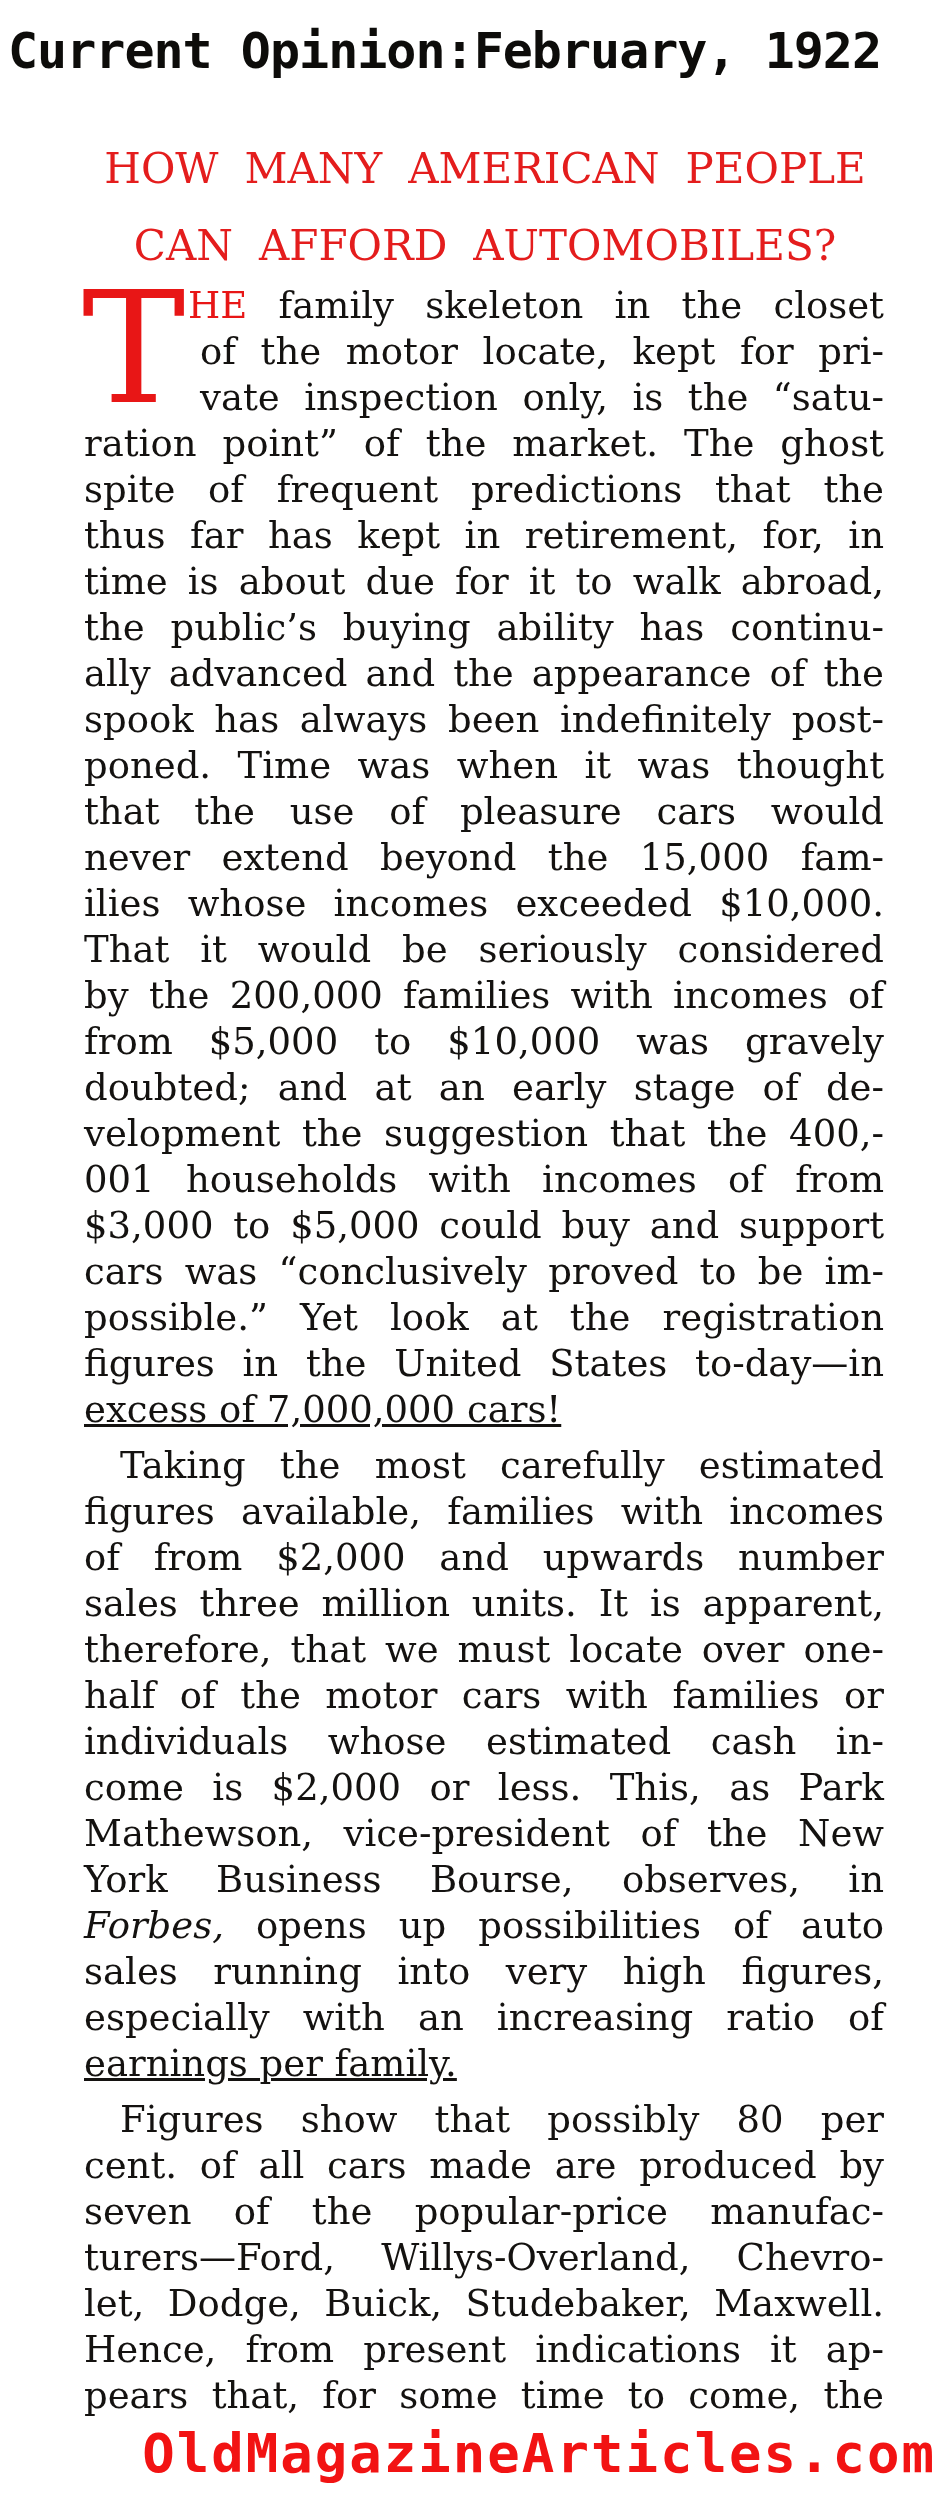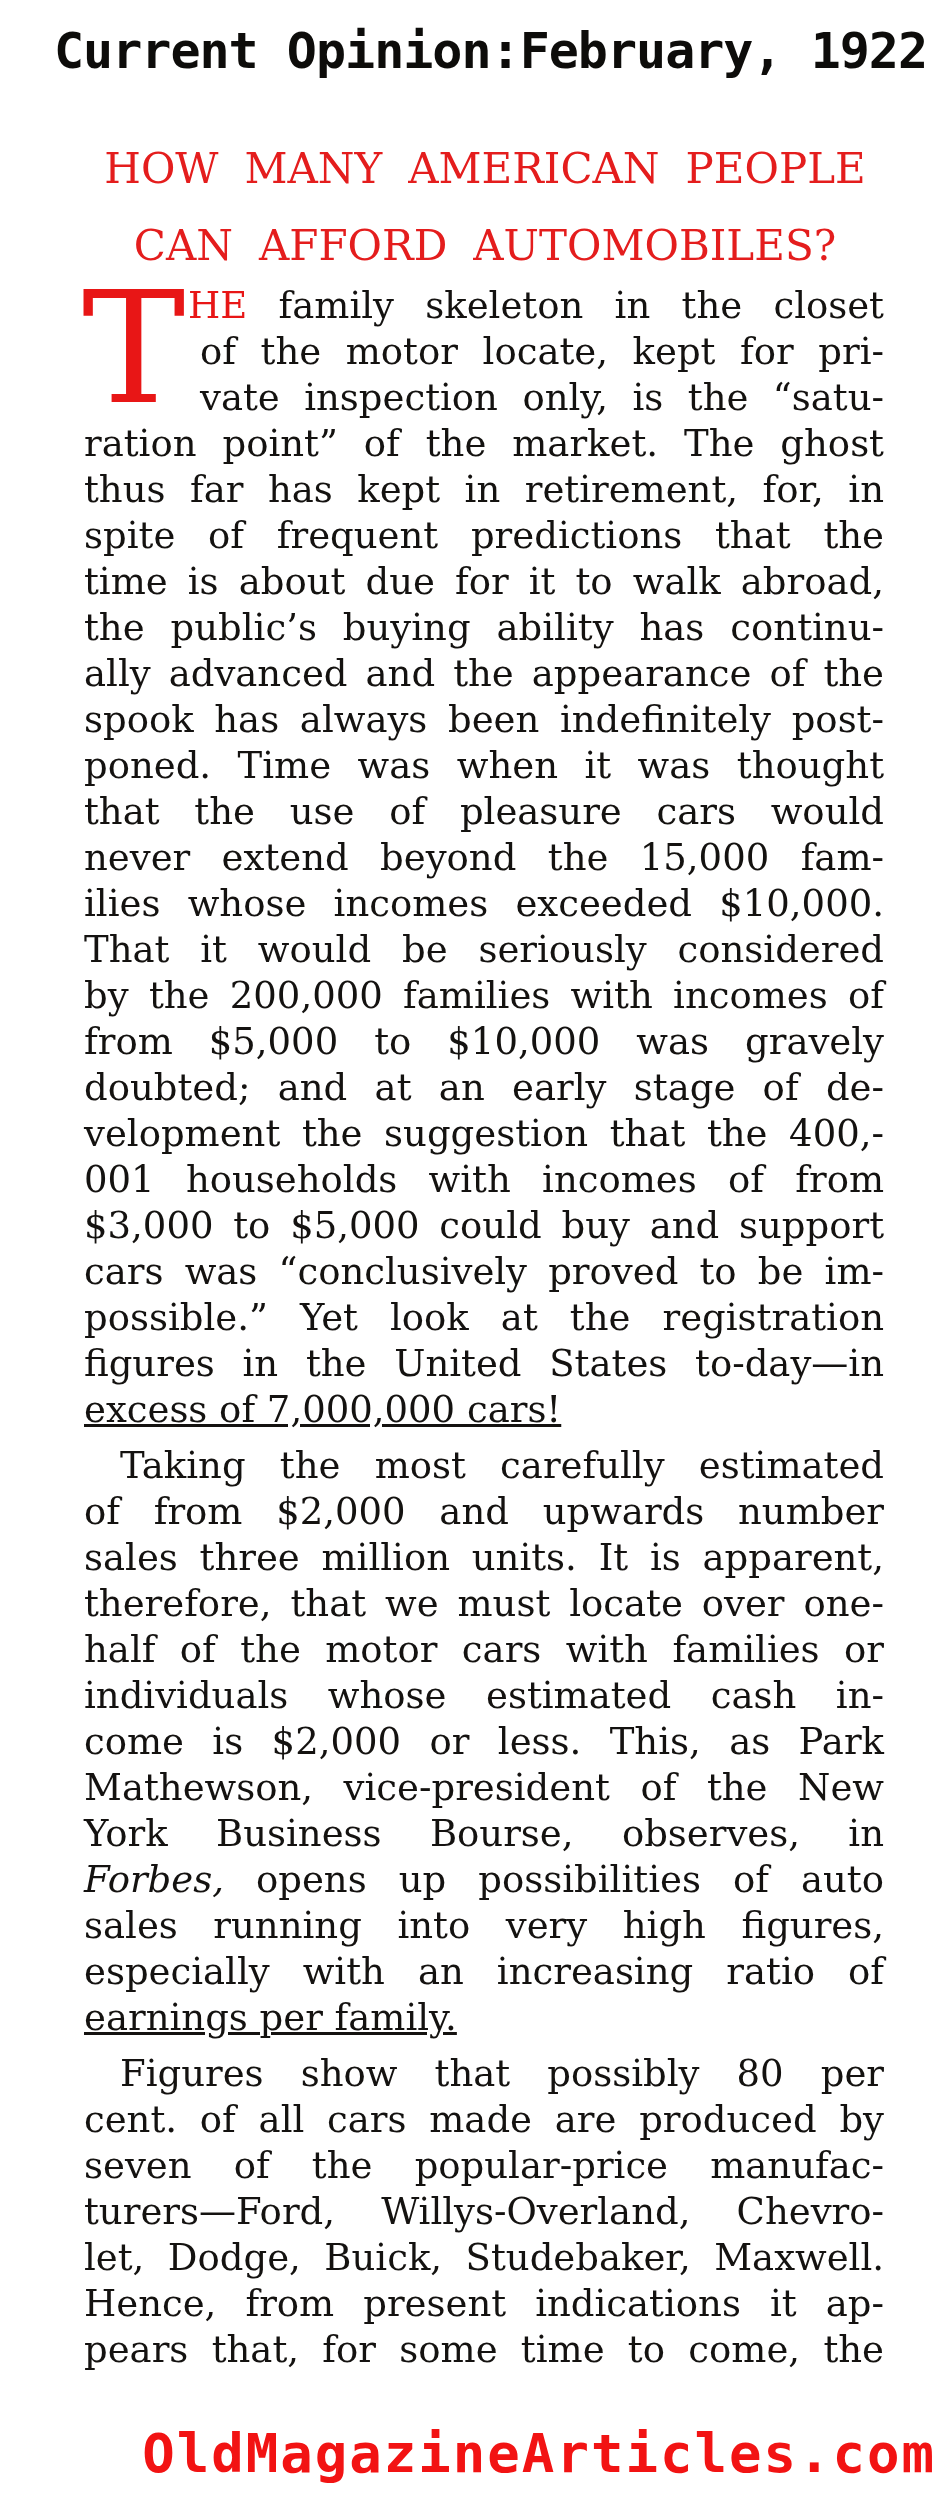"Current Opinion:February, 1922" .masthead { margin-left: 46px -> none }
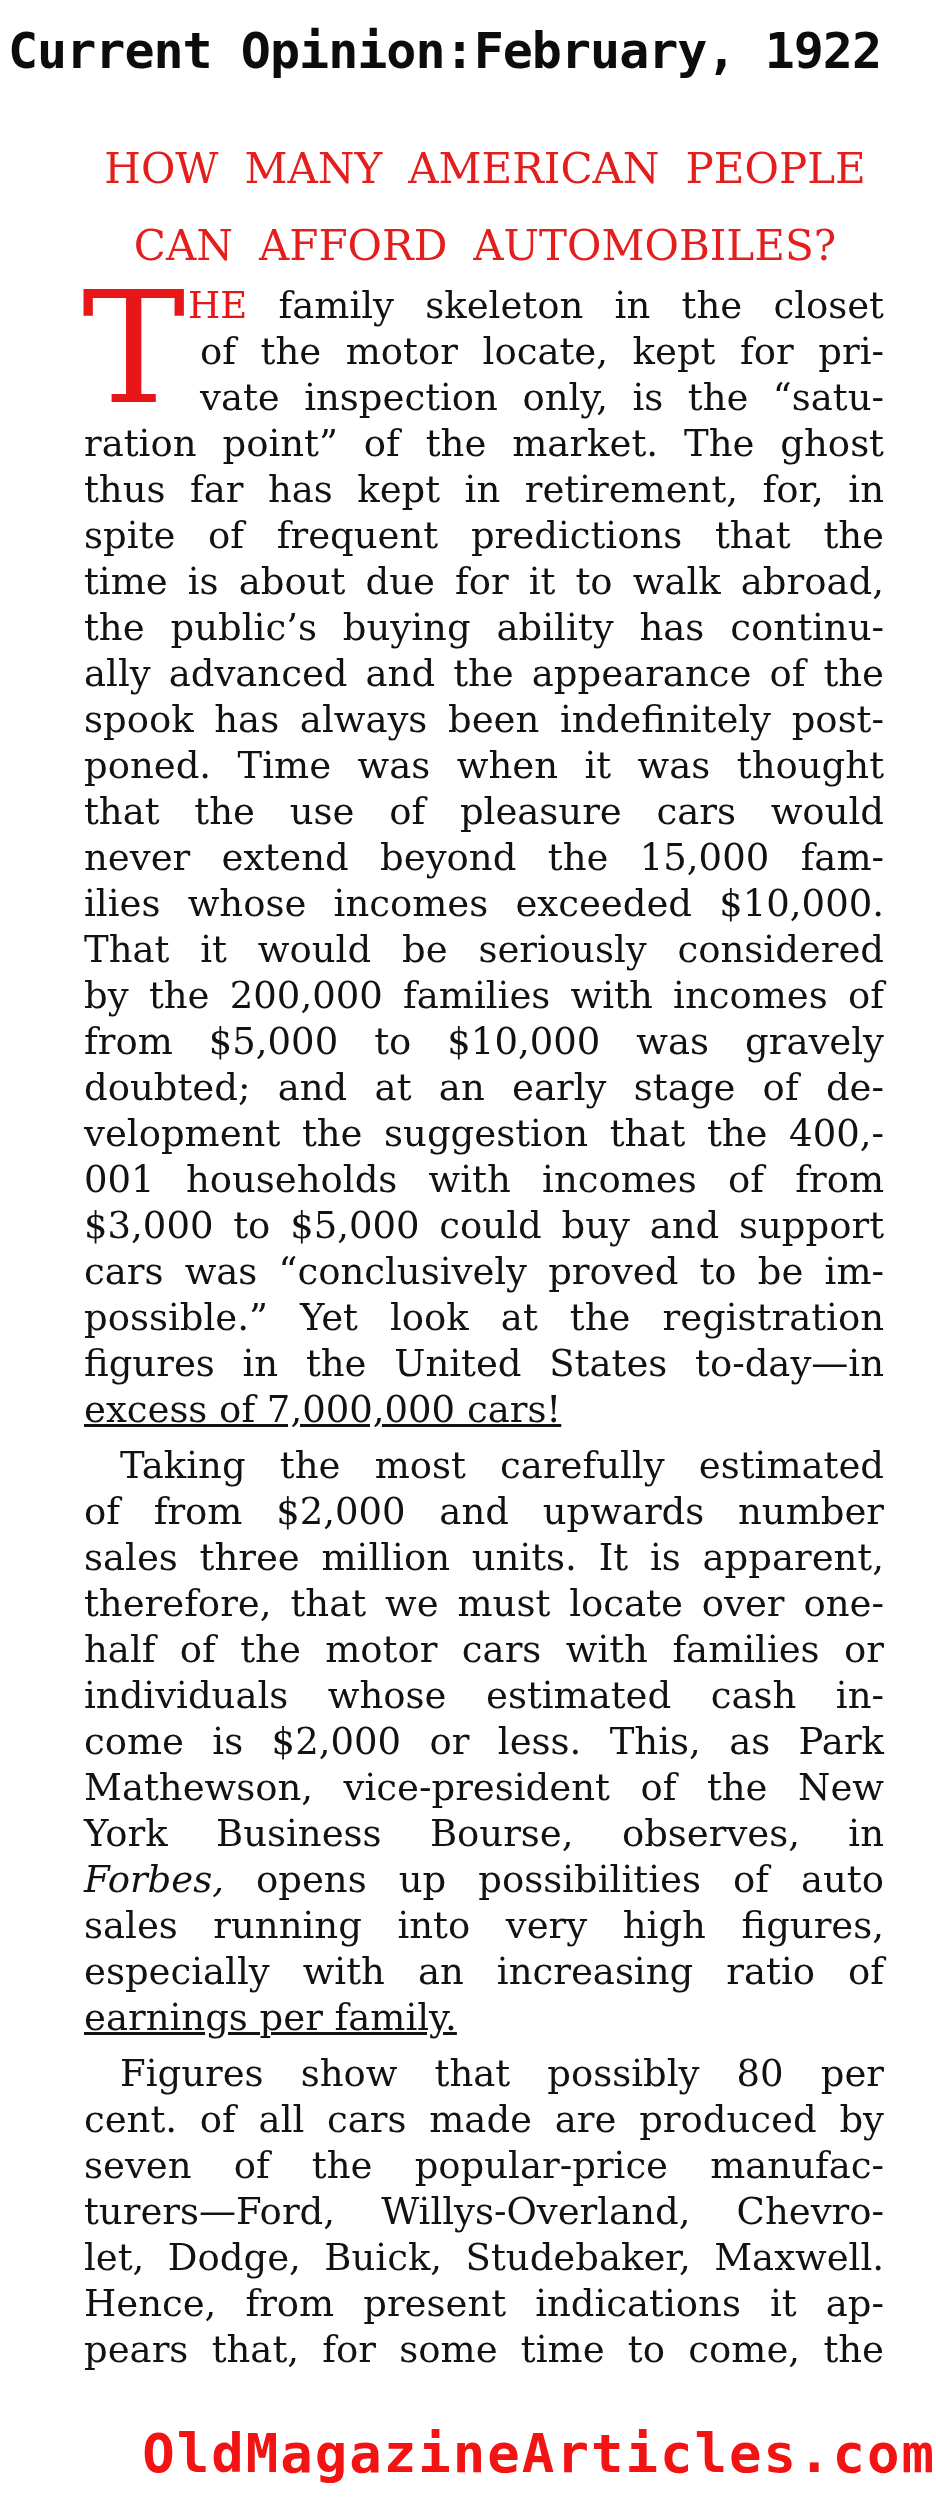"thus far has kept in" div.line { order: before "spite of frequent predictions that" -> after "spite of frequent predictions that" }
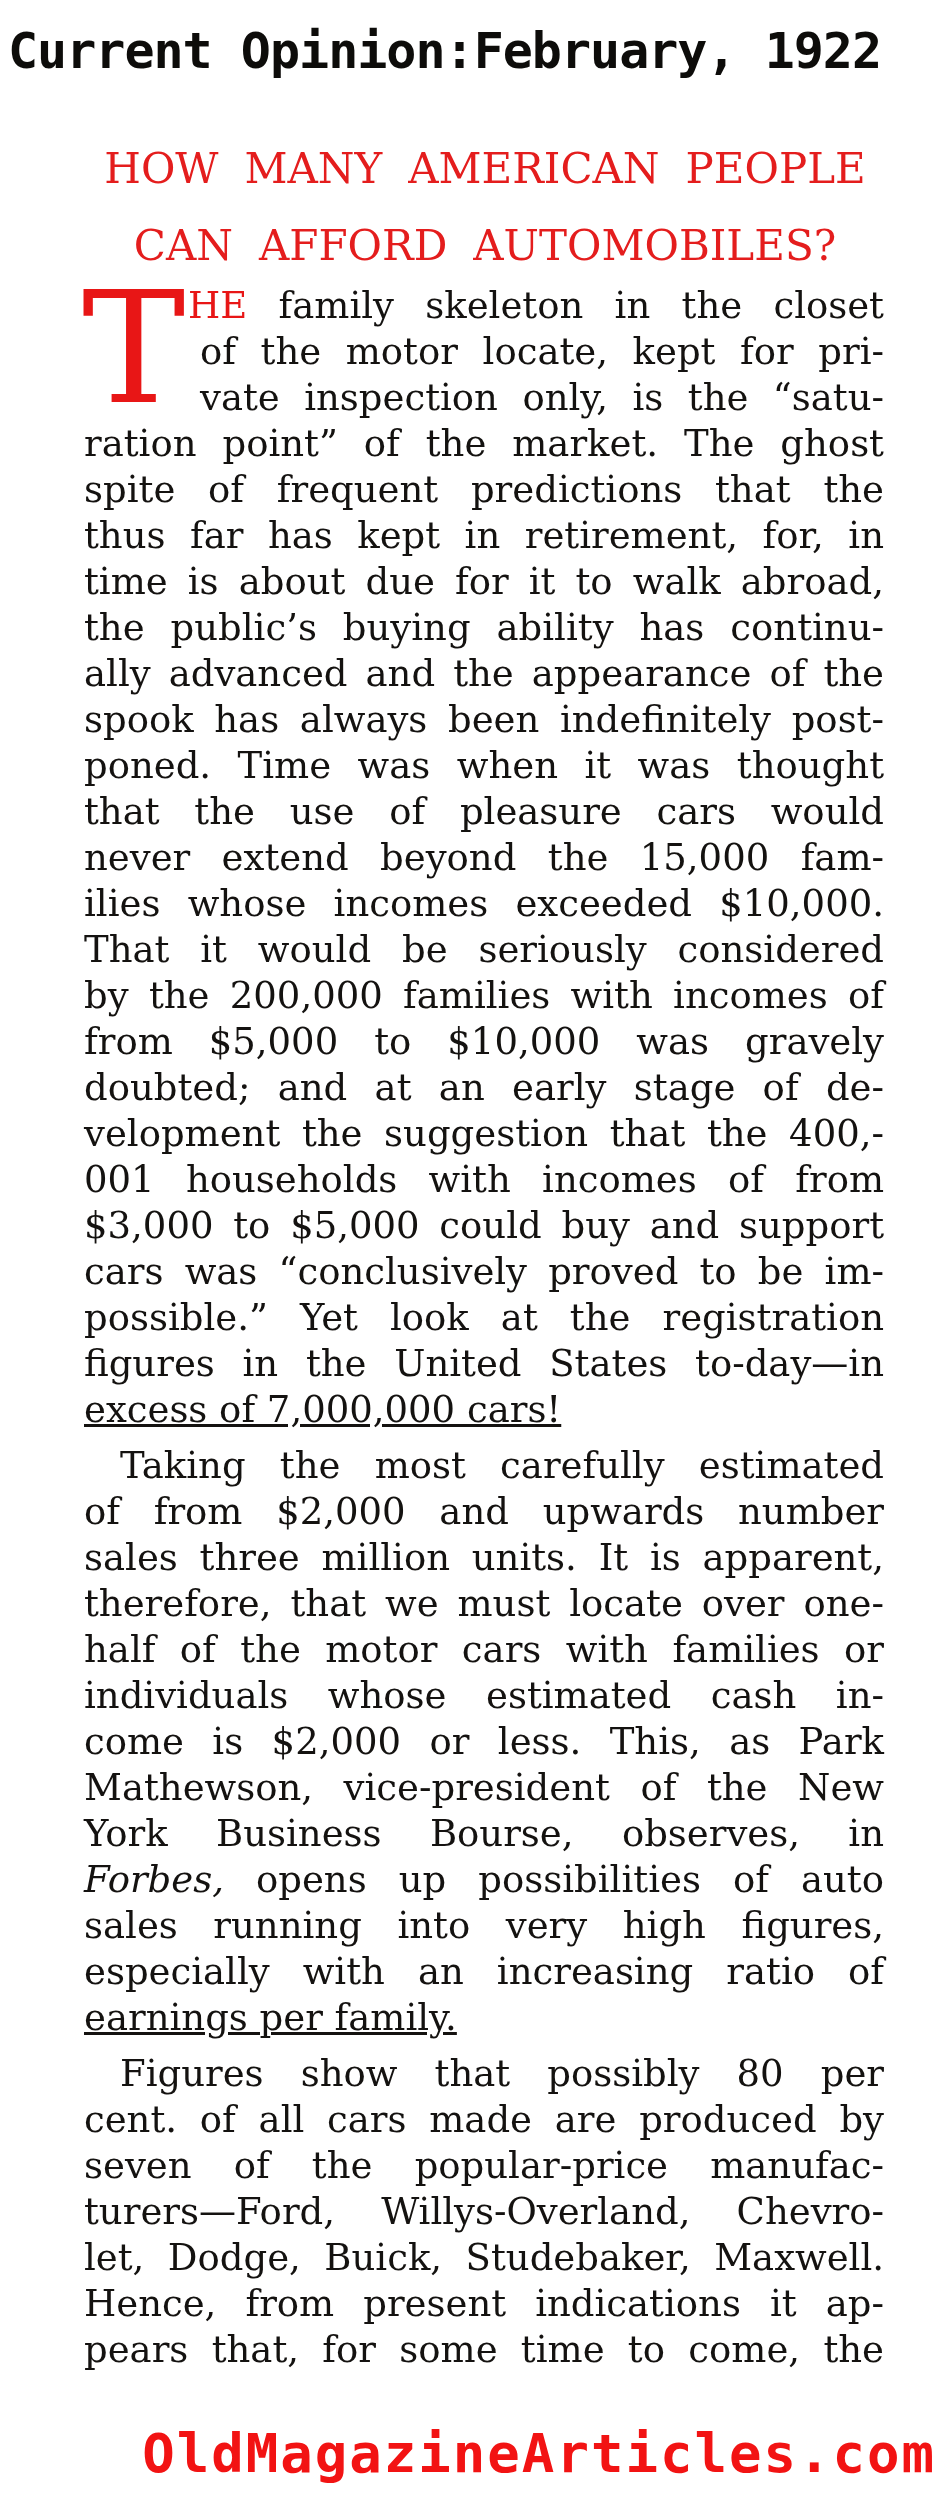"figures available, families with incomes" div.line { html: none -> <div>figures available, families with incomes</div> }
